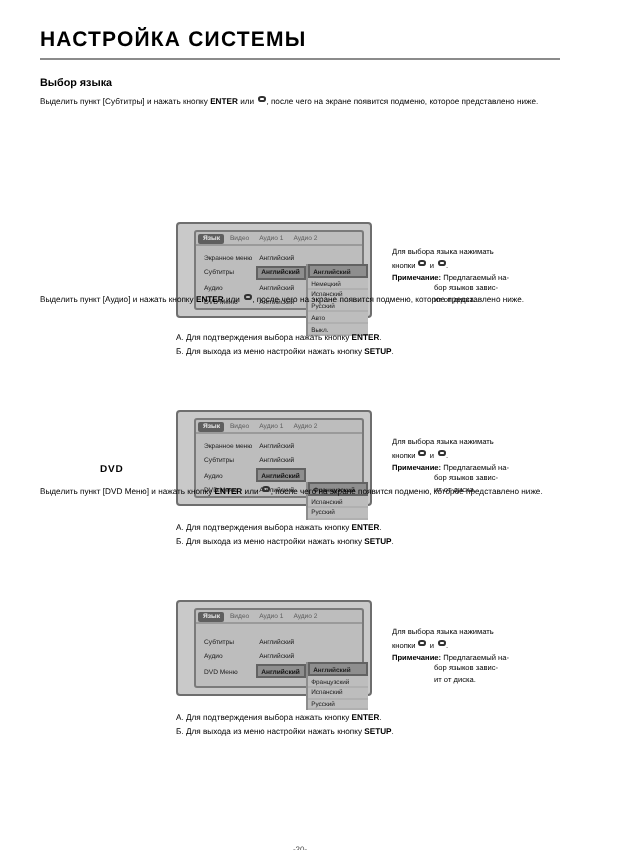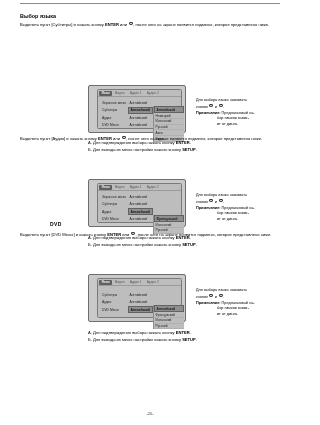"НАСТРОЙКА СИСТЕМЫ" div.title { html: none -> <div>НАСТРОЙКА СИСТЕМЫ</div> }
